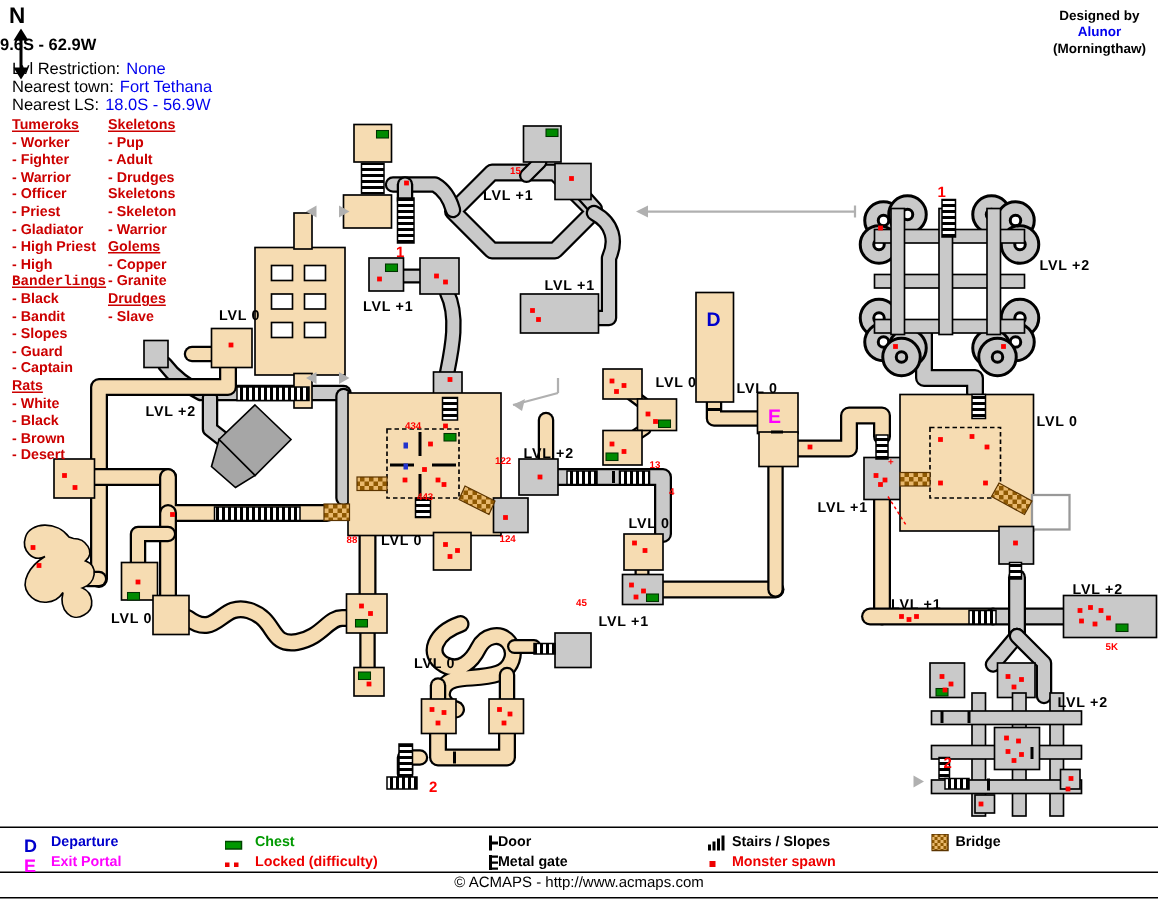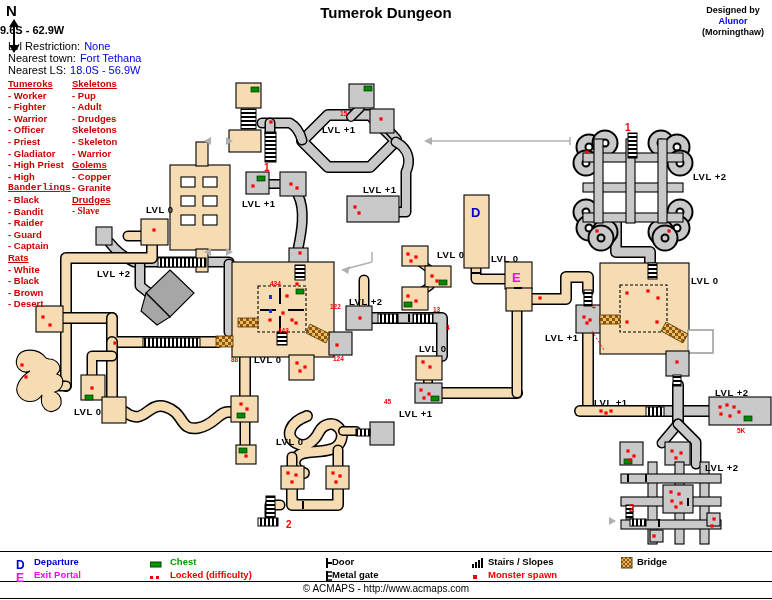"Tumerok Dungeon" div.abs { html: <div>Tumerok Dungeon</div> -> none }
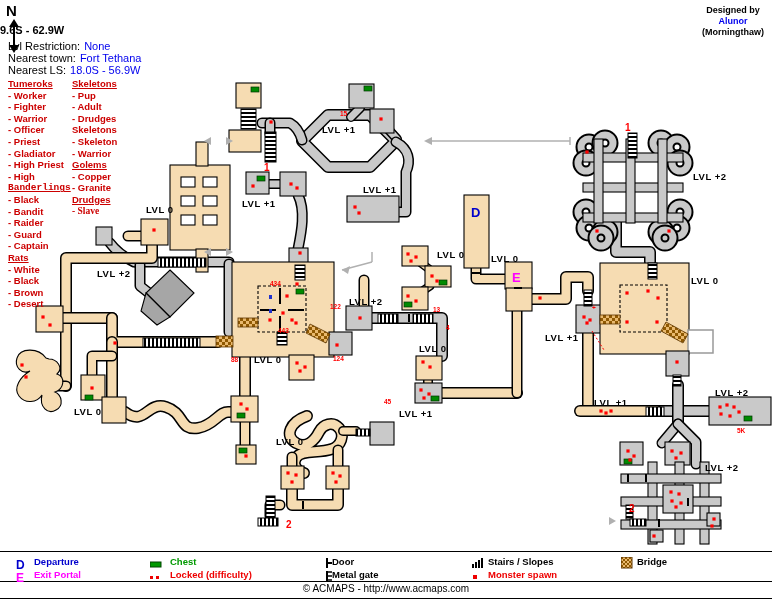"- Slave" div.mrow { font-family: Liberation Serif, serif -> none }
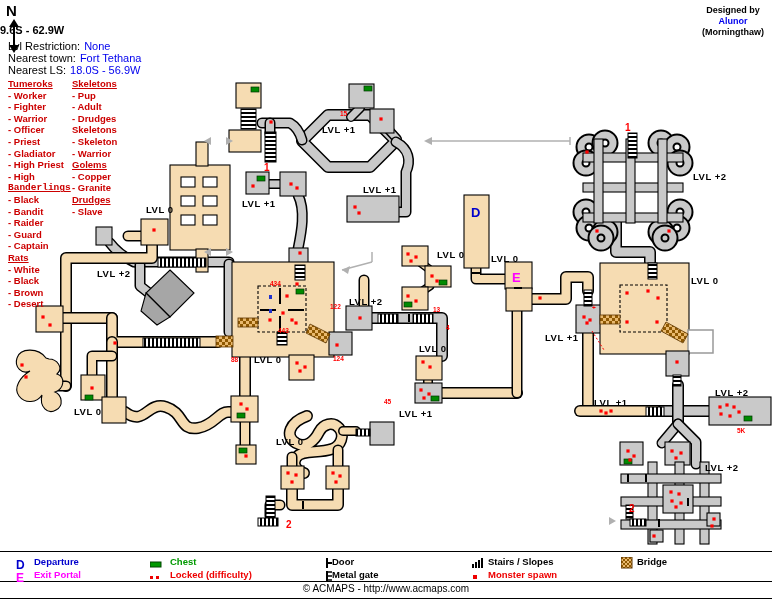"- Raider" div.mrow { text: Raider -> Slopes }
